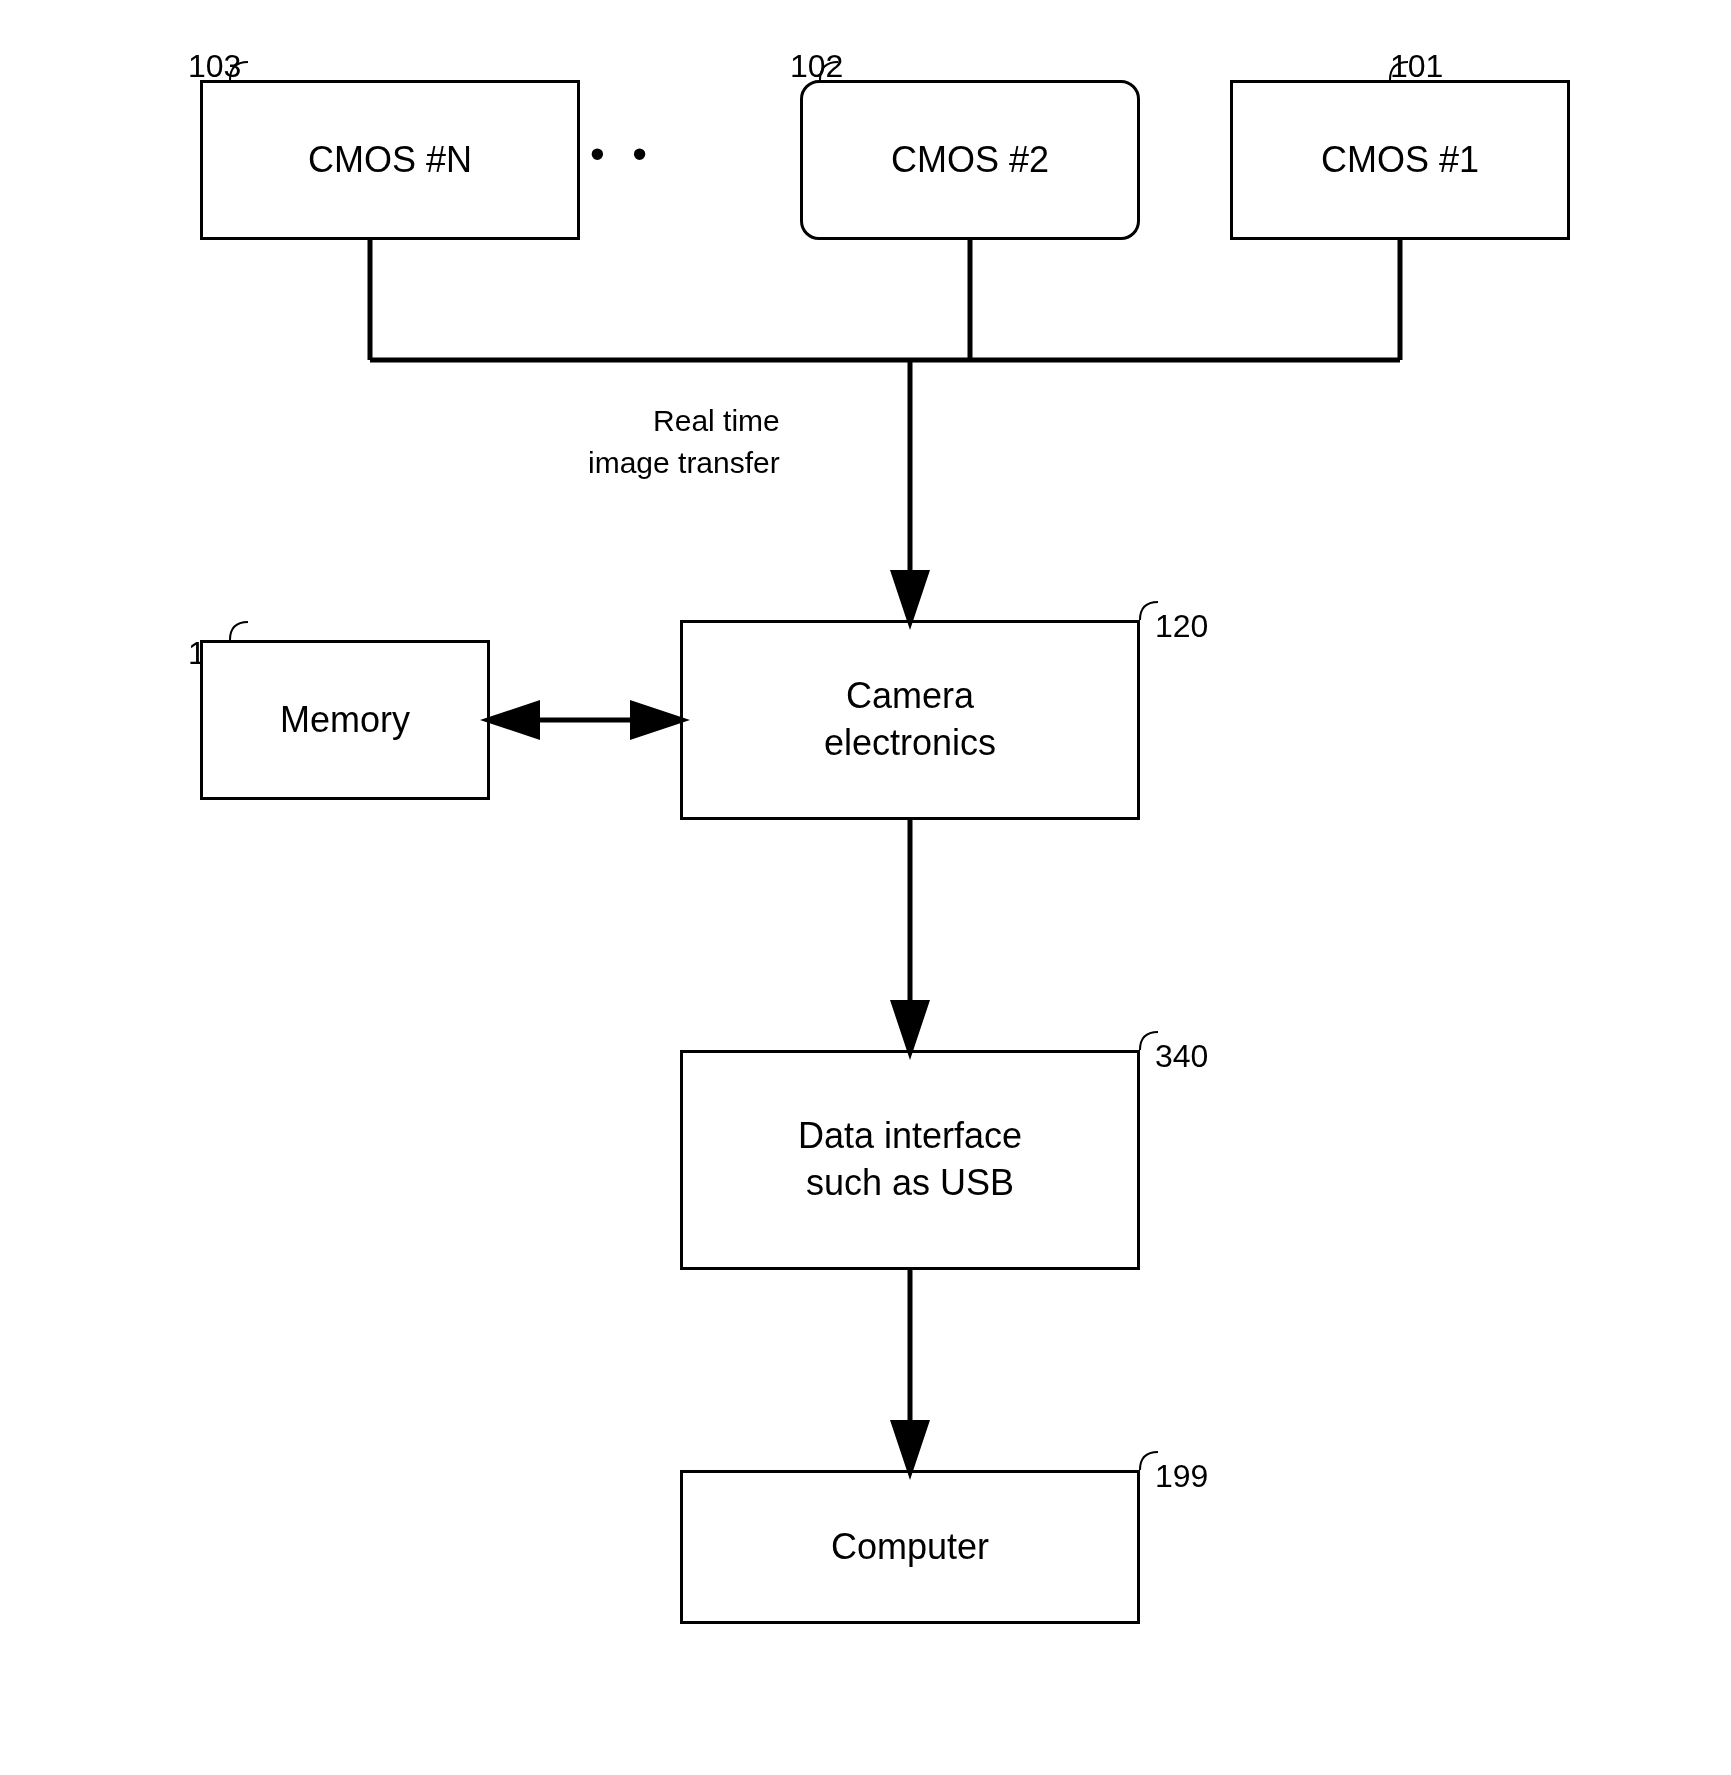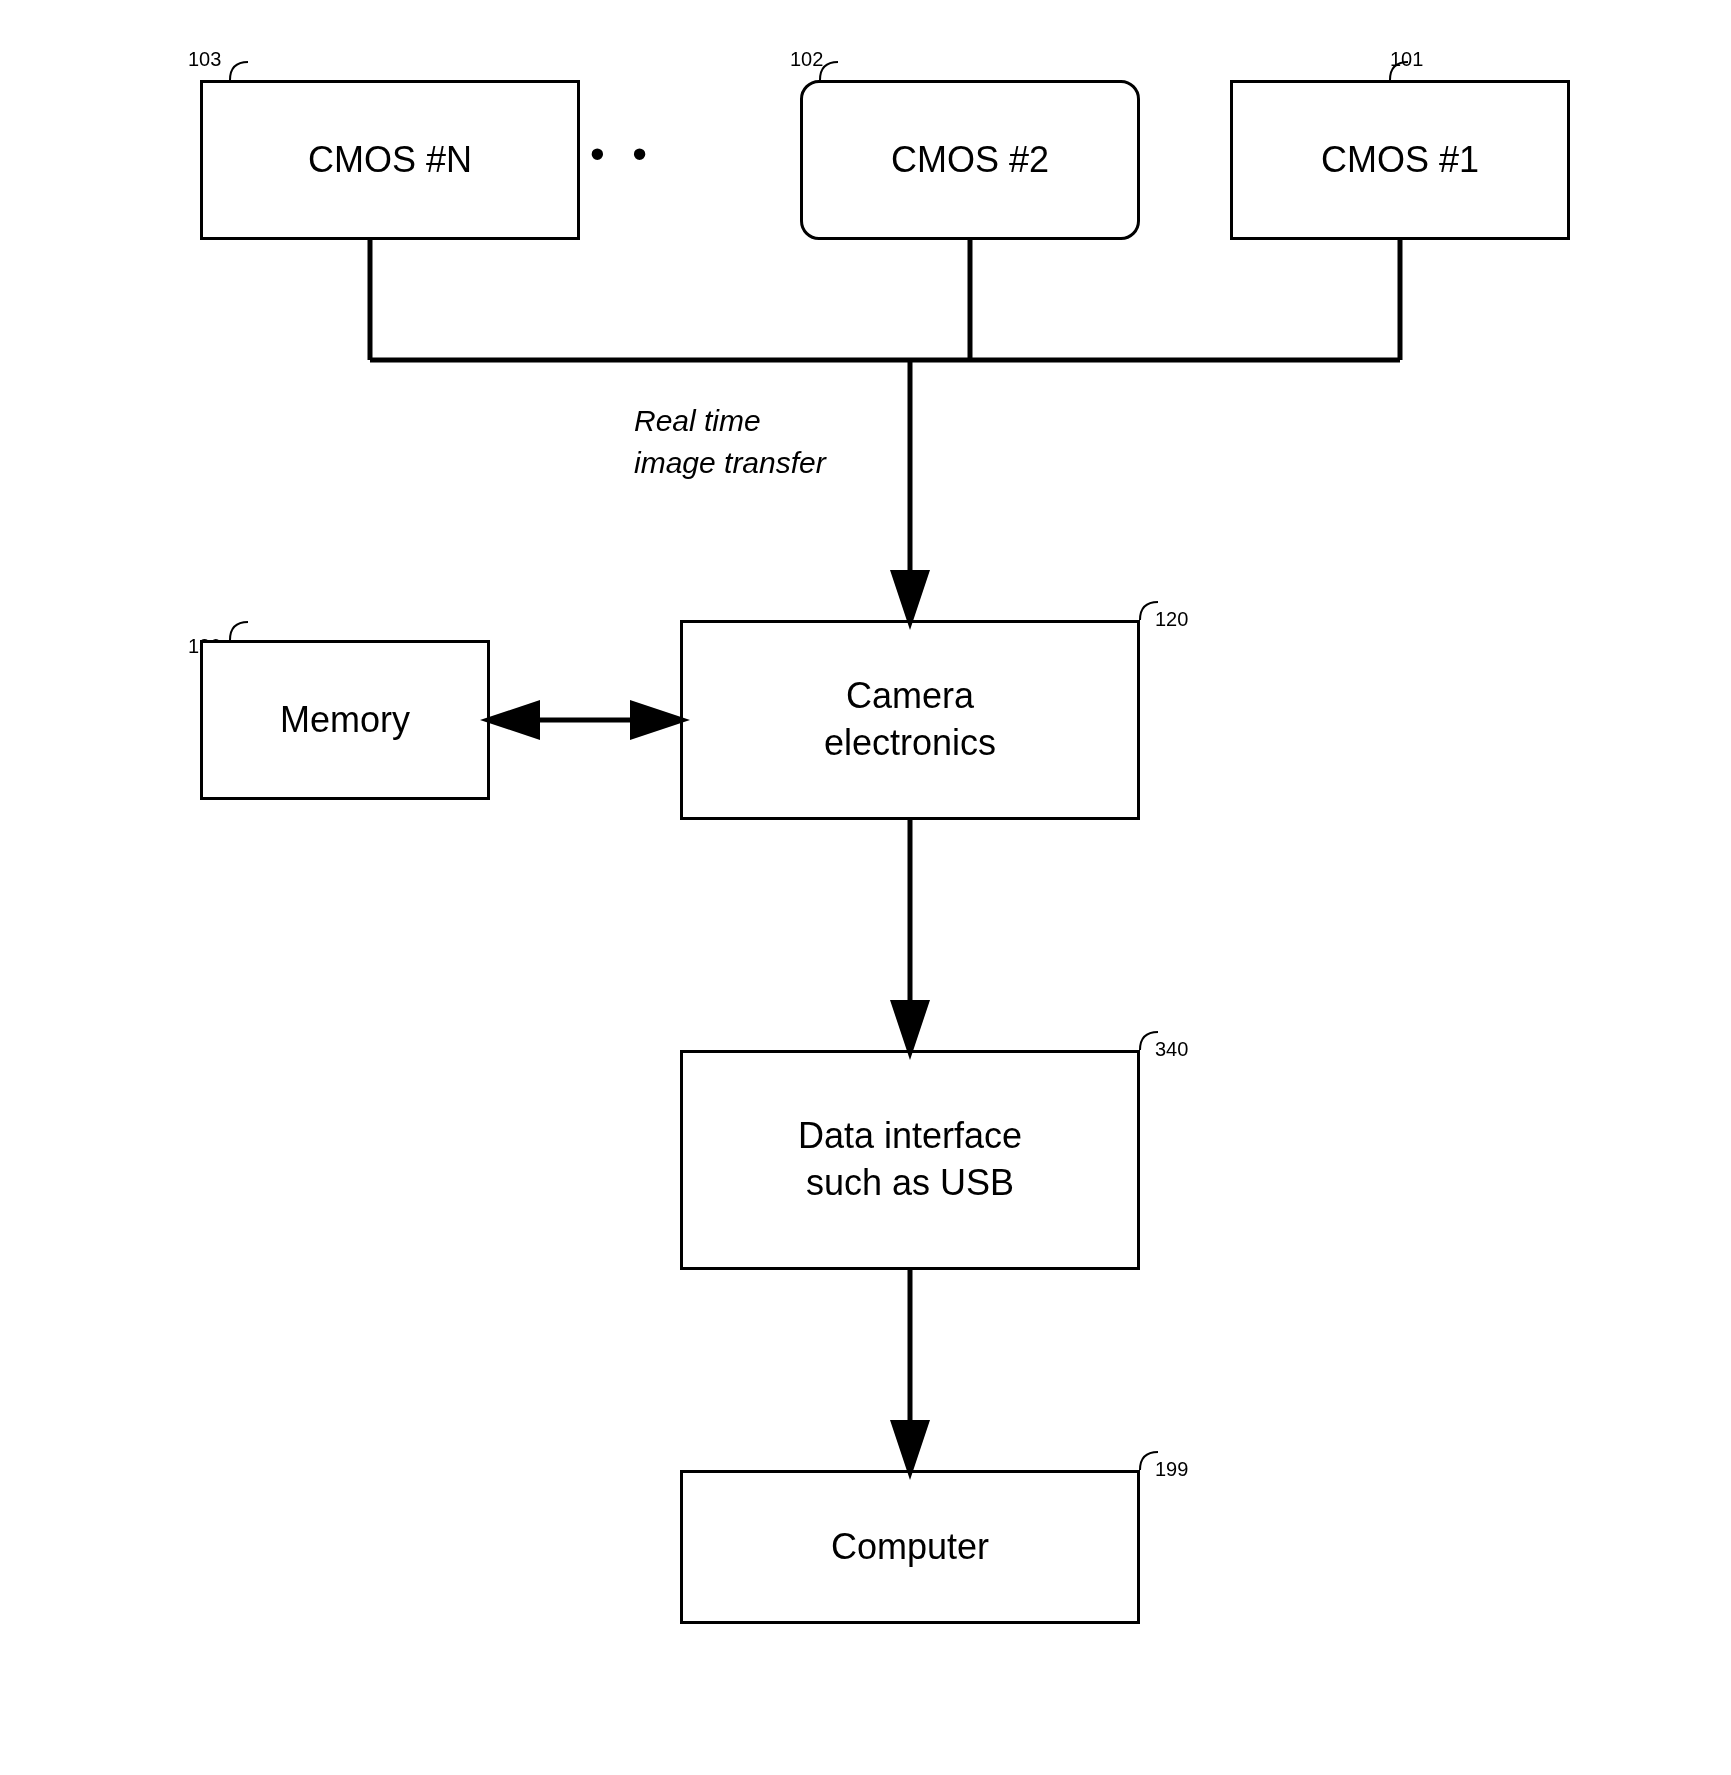"103" .label { font-size: 20px -> 32px }
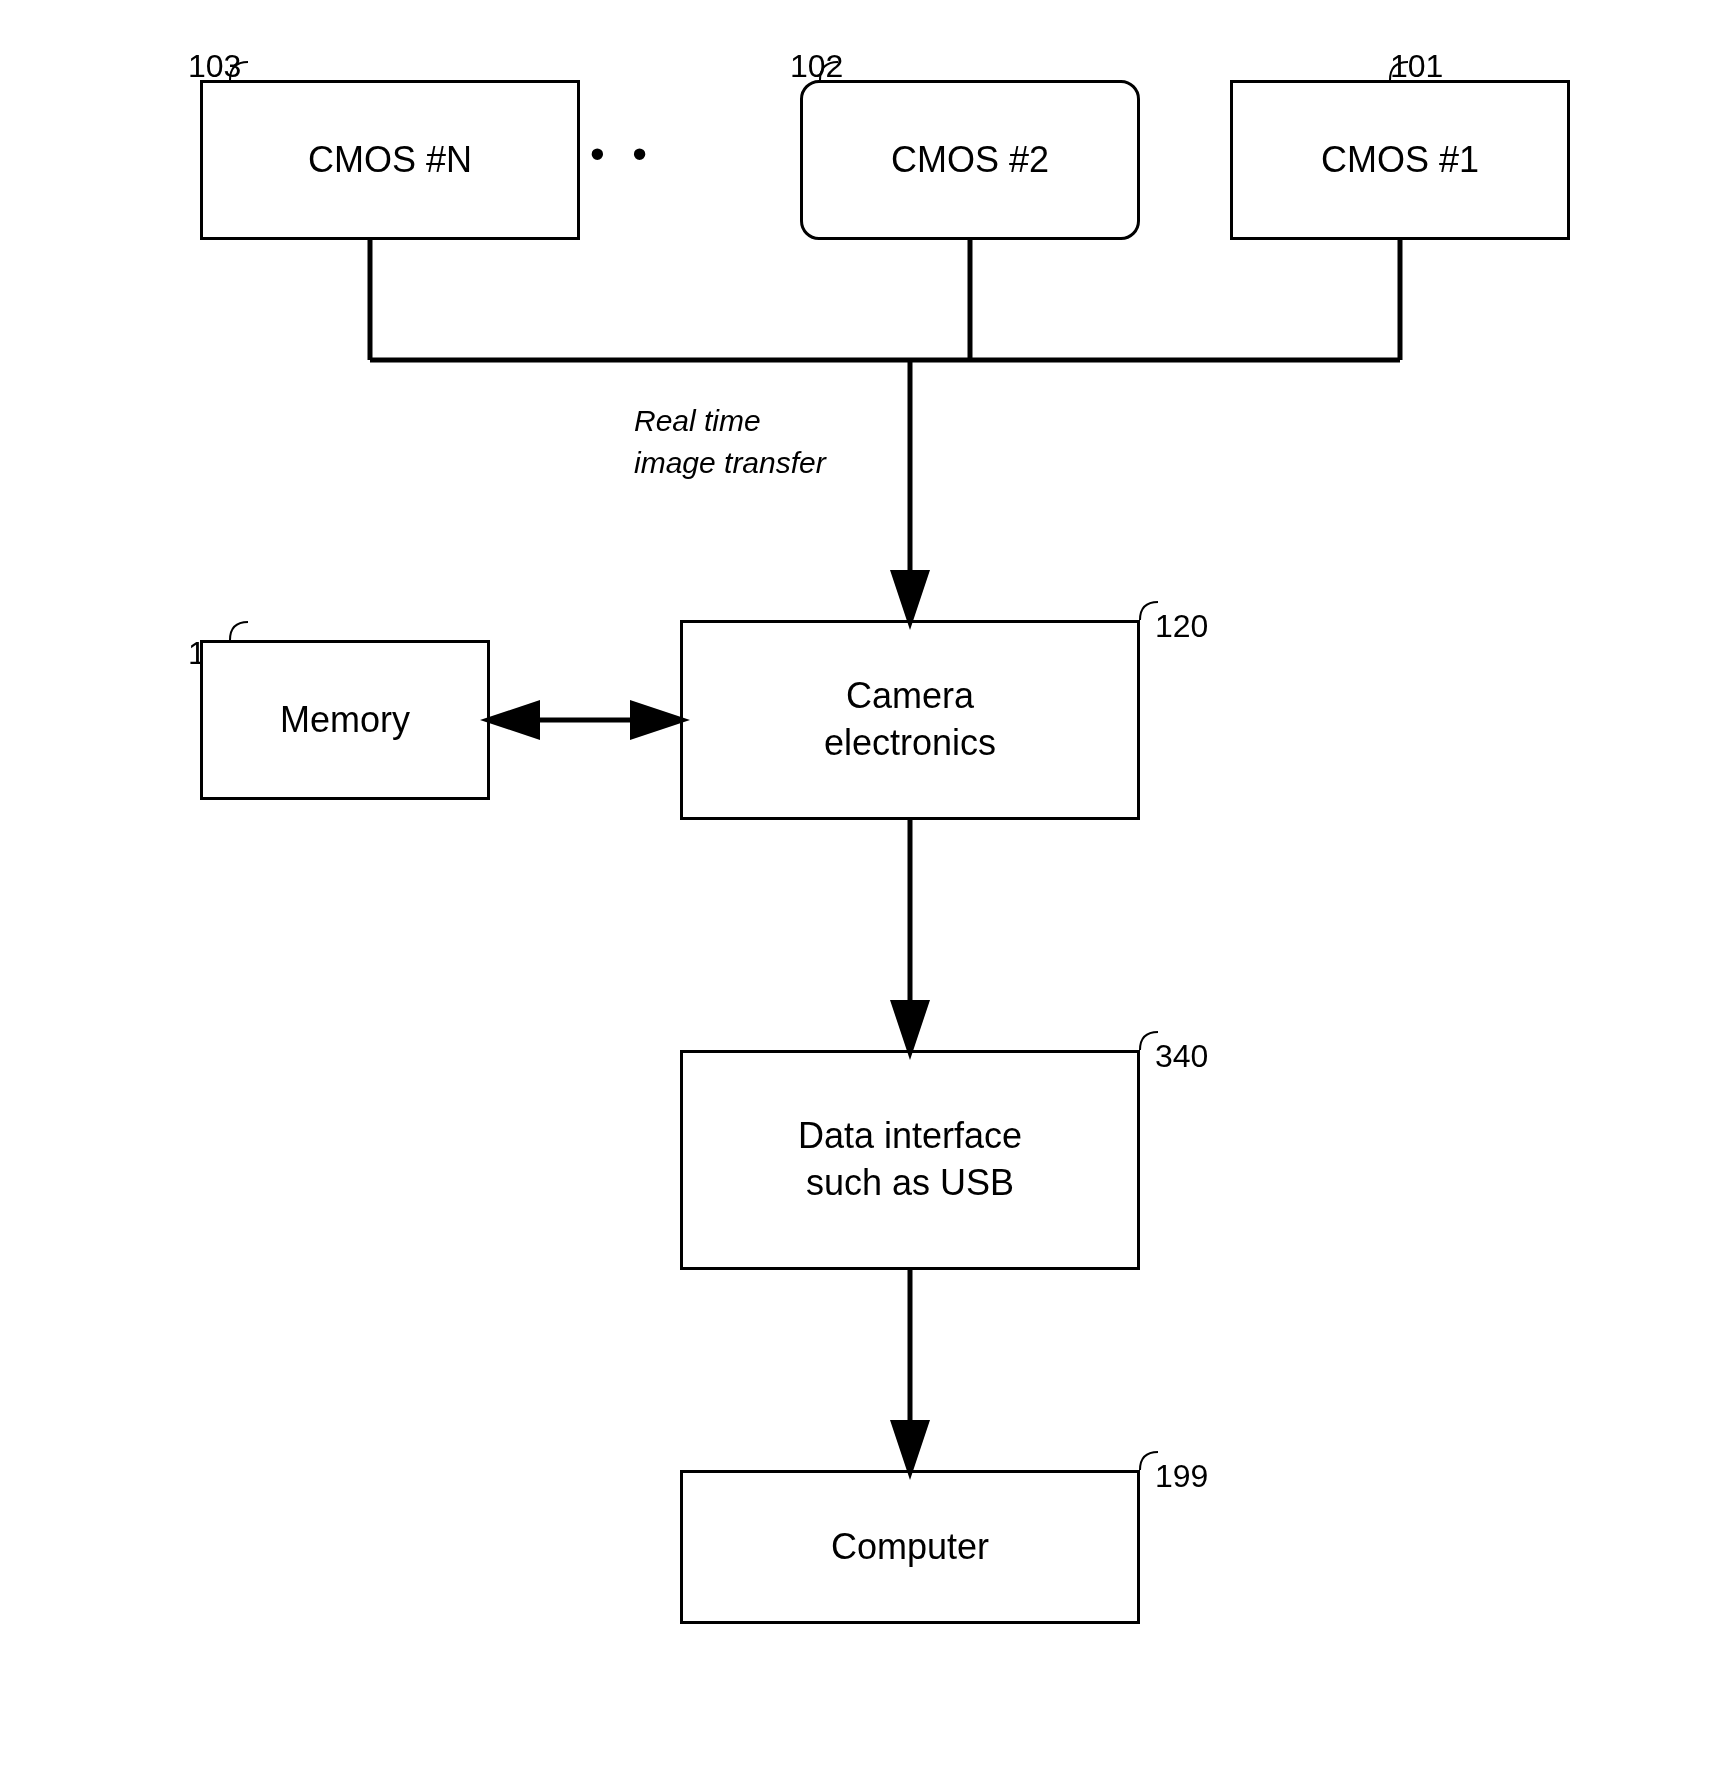"Real time" div.label { font-style: italic -> none; left: 634px -> 588px; text-align: left -> right }
